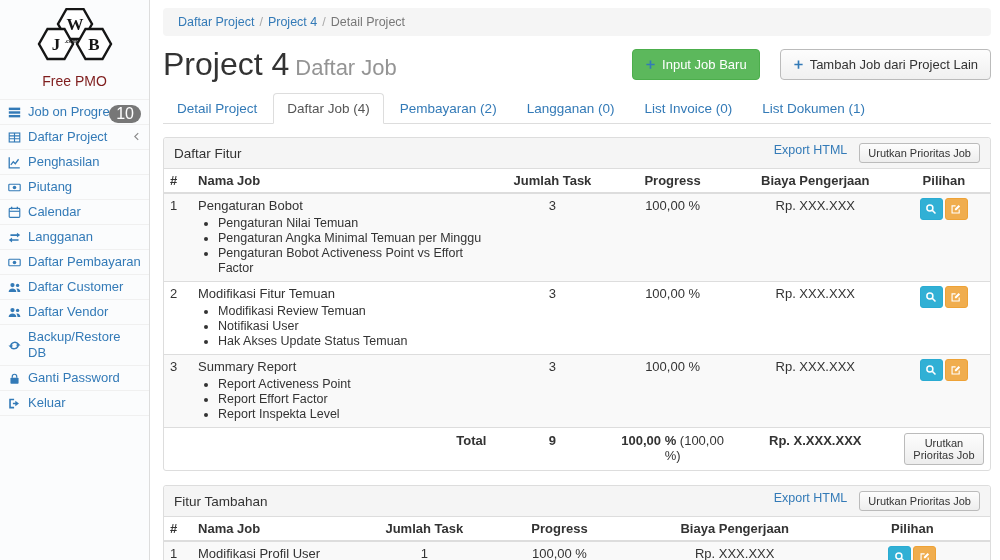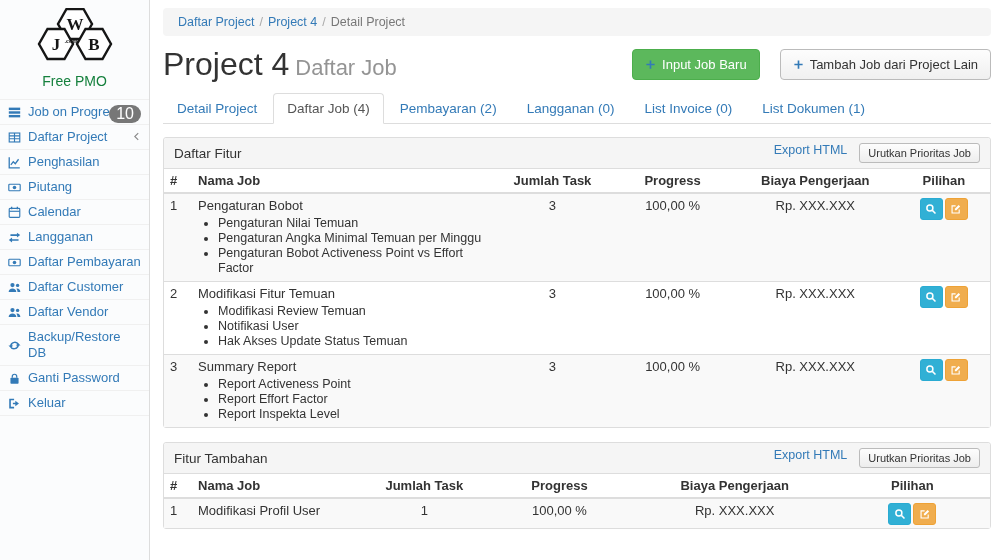"Free PMO" .brand { color: #15803d -> #7f1d1d }
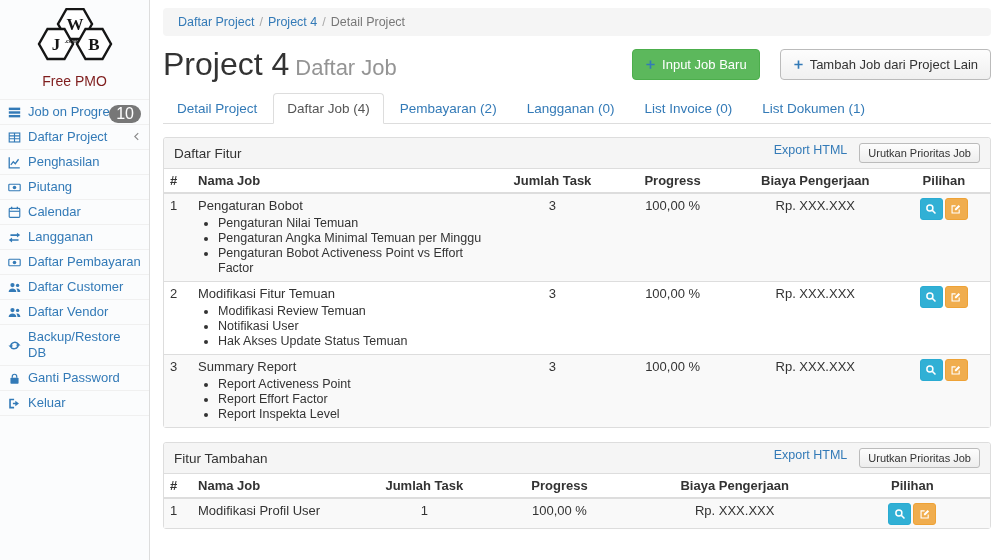"Total" tr.total-row { html: none -> <tr> <td></td> <td>Total</td> <td>9</td> <td>100,00 % <span>(100,00 %)</span></td> <td>Rp. X.XXX.XXX</td> <td><button>Urutkan Prioritas Job</button></td> </tr> }
